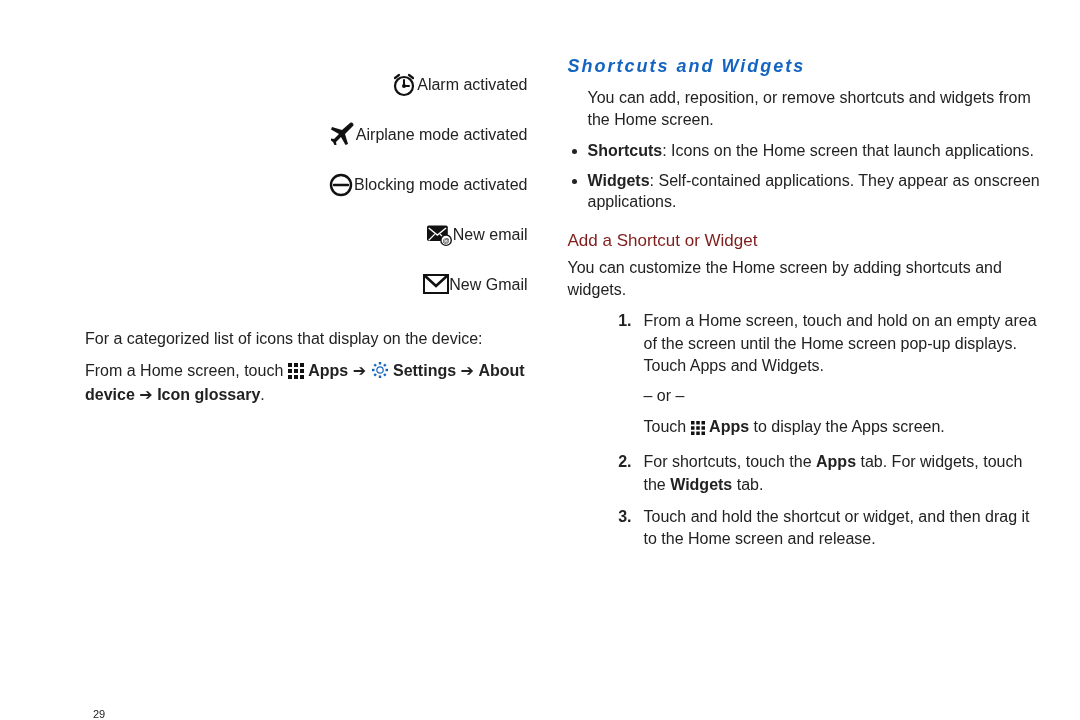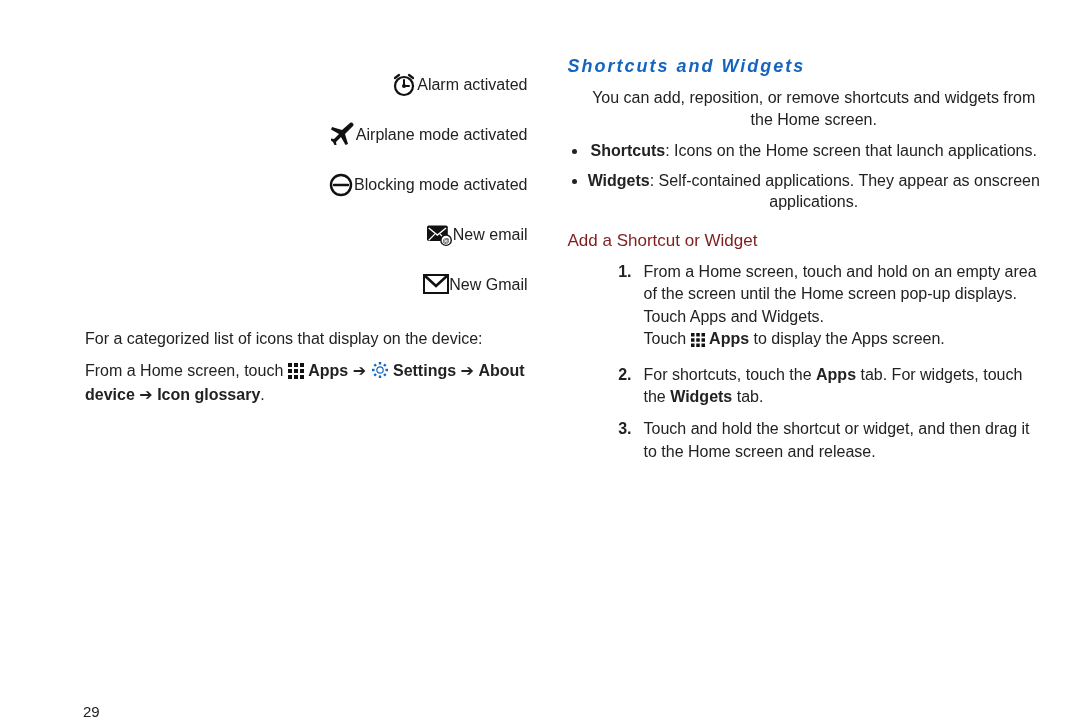"You can add, reposition, or" .sub-indent { text-align: center -> none }
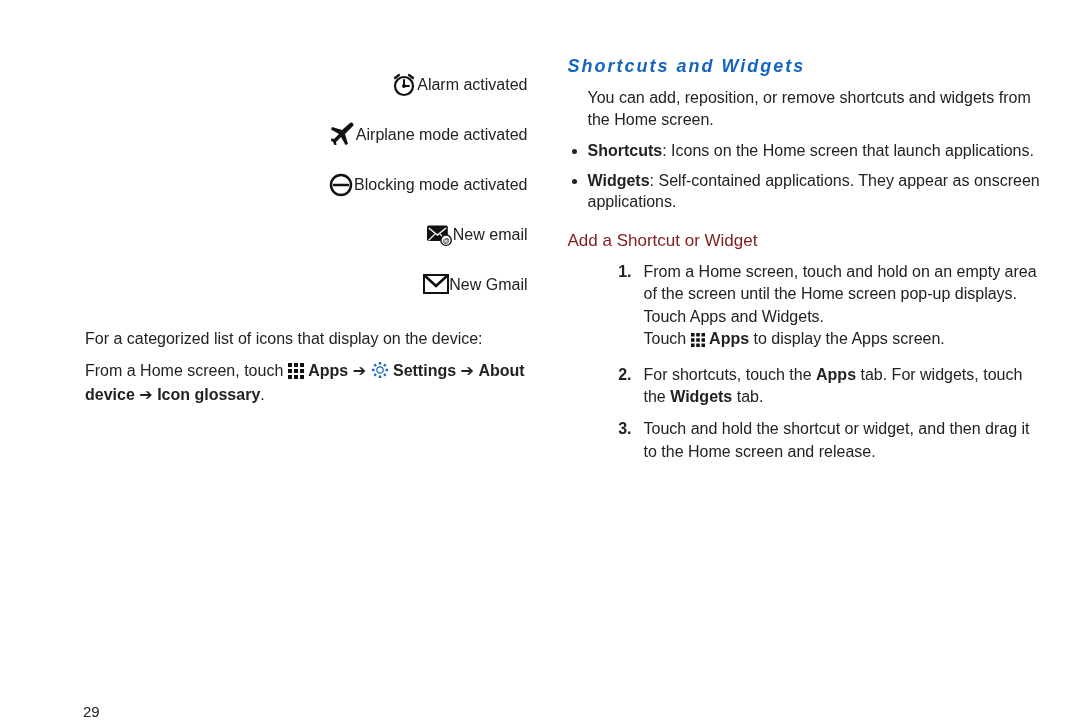"You can customize the Home" p.para { html: none -> <p>You can customize the Home screen by adding shortcuts and widgets.</p> }
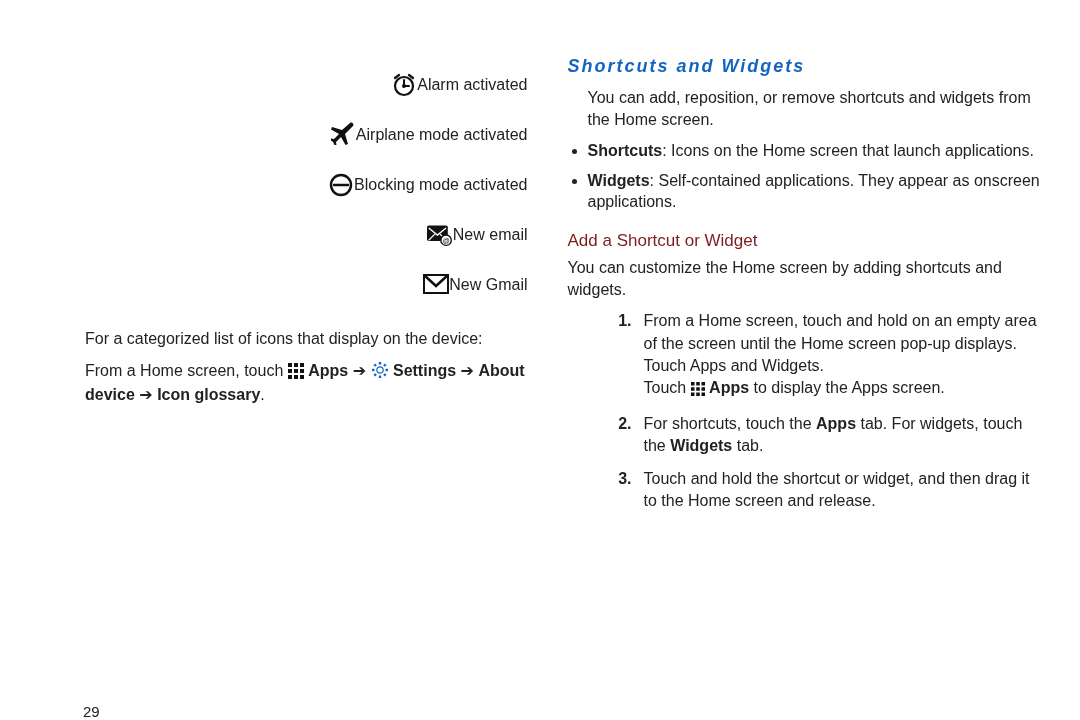"– or –" div.or { html: none -> <div>– or –</div> }
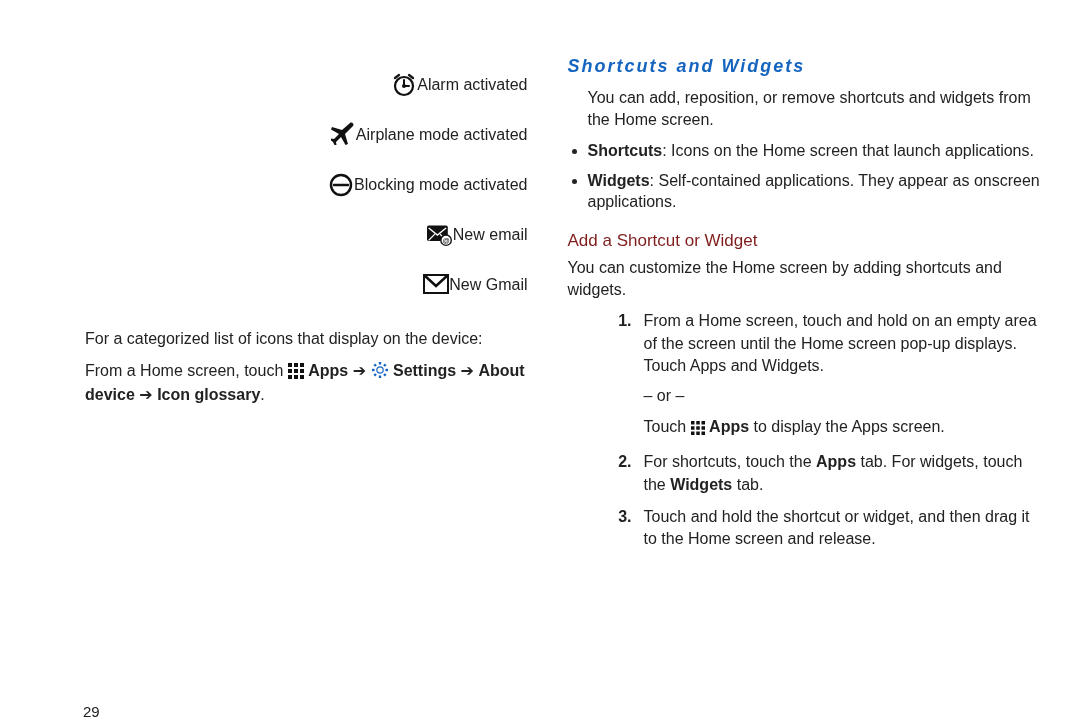"29" .page-number { font-size: 15px -> 11px; left: 28px -> 38px }
